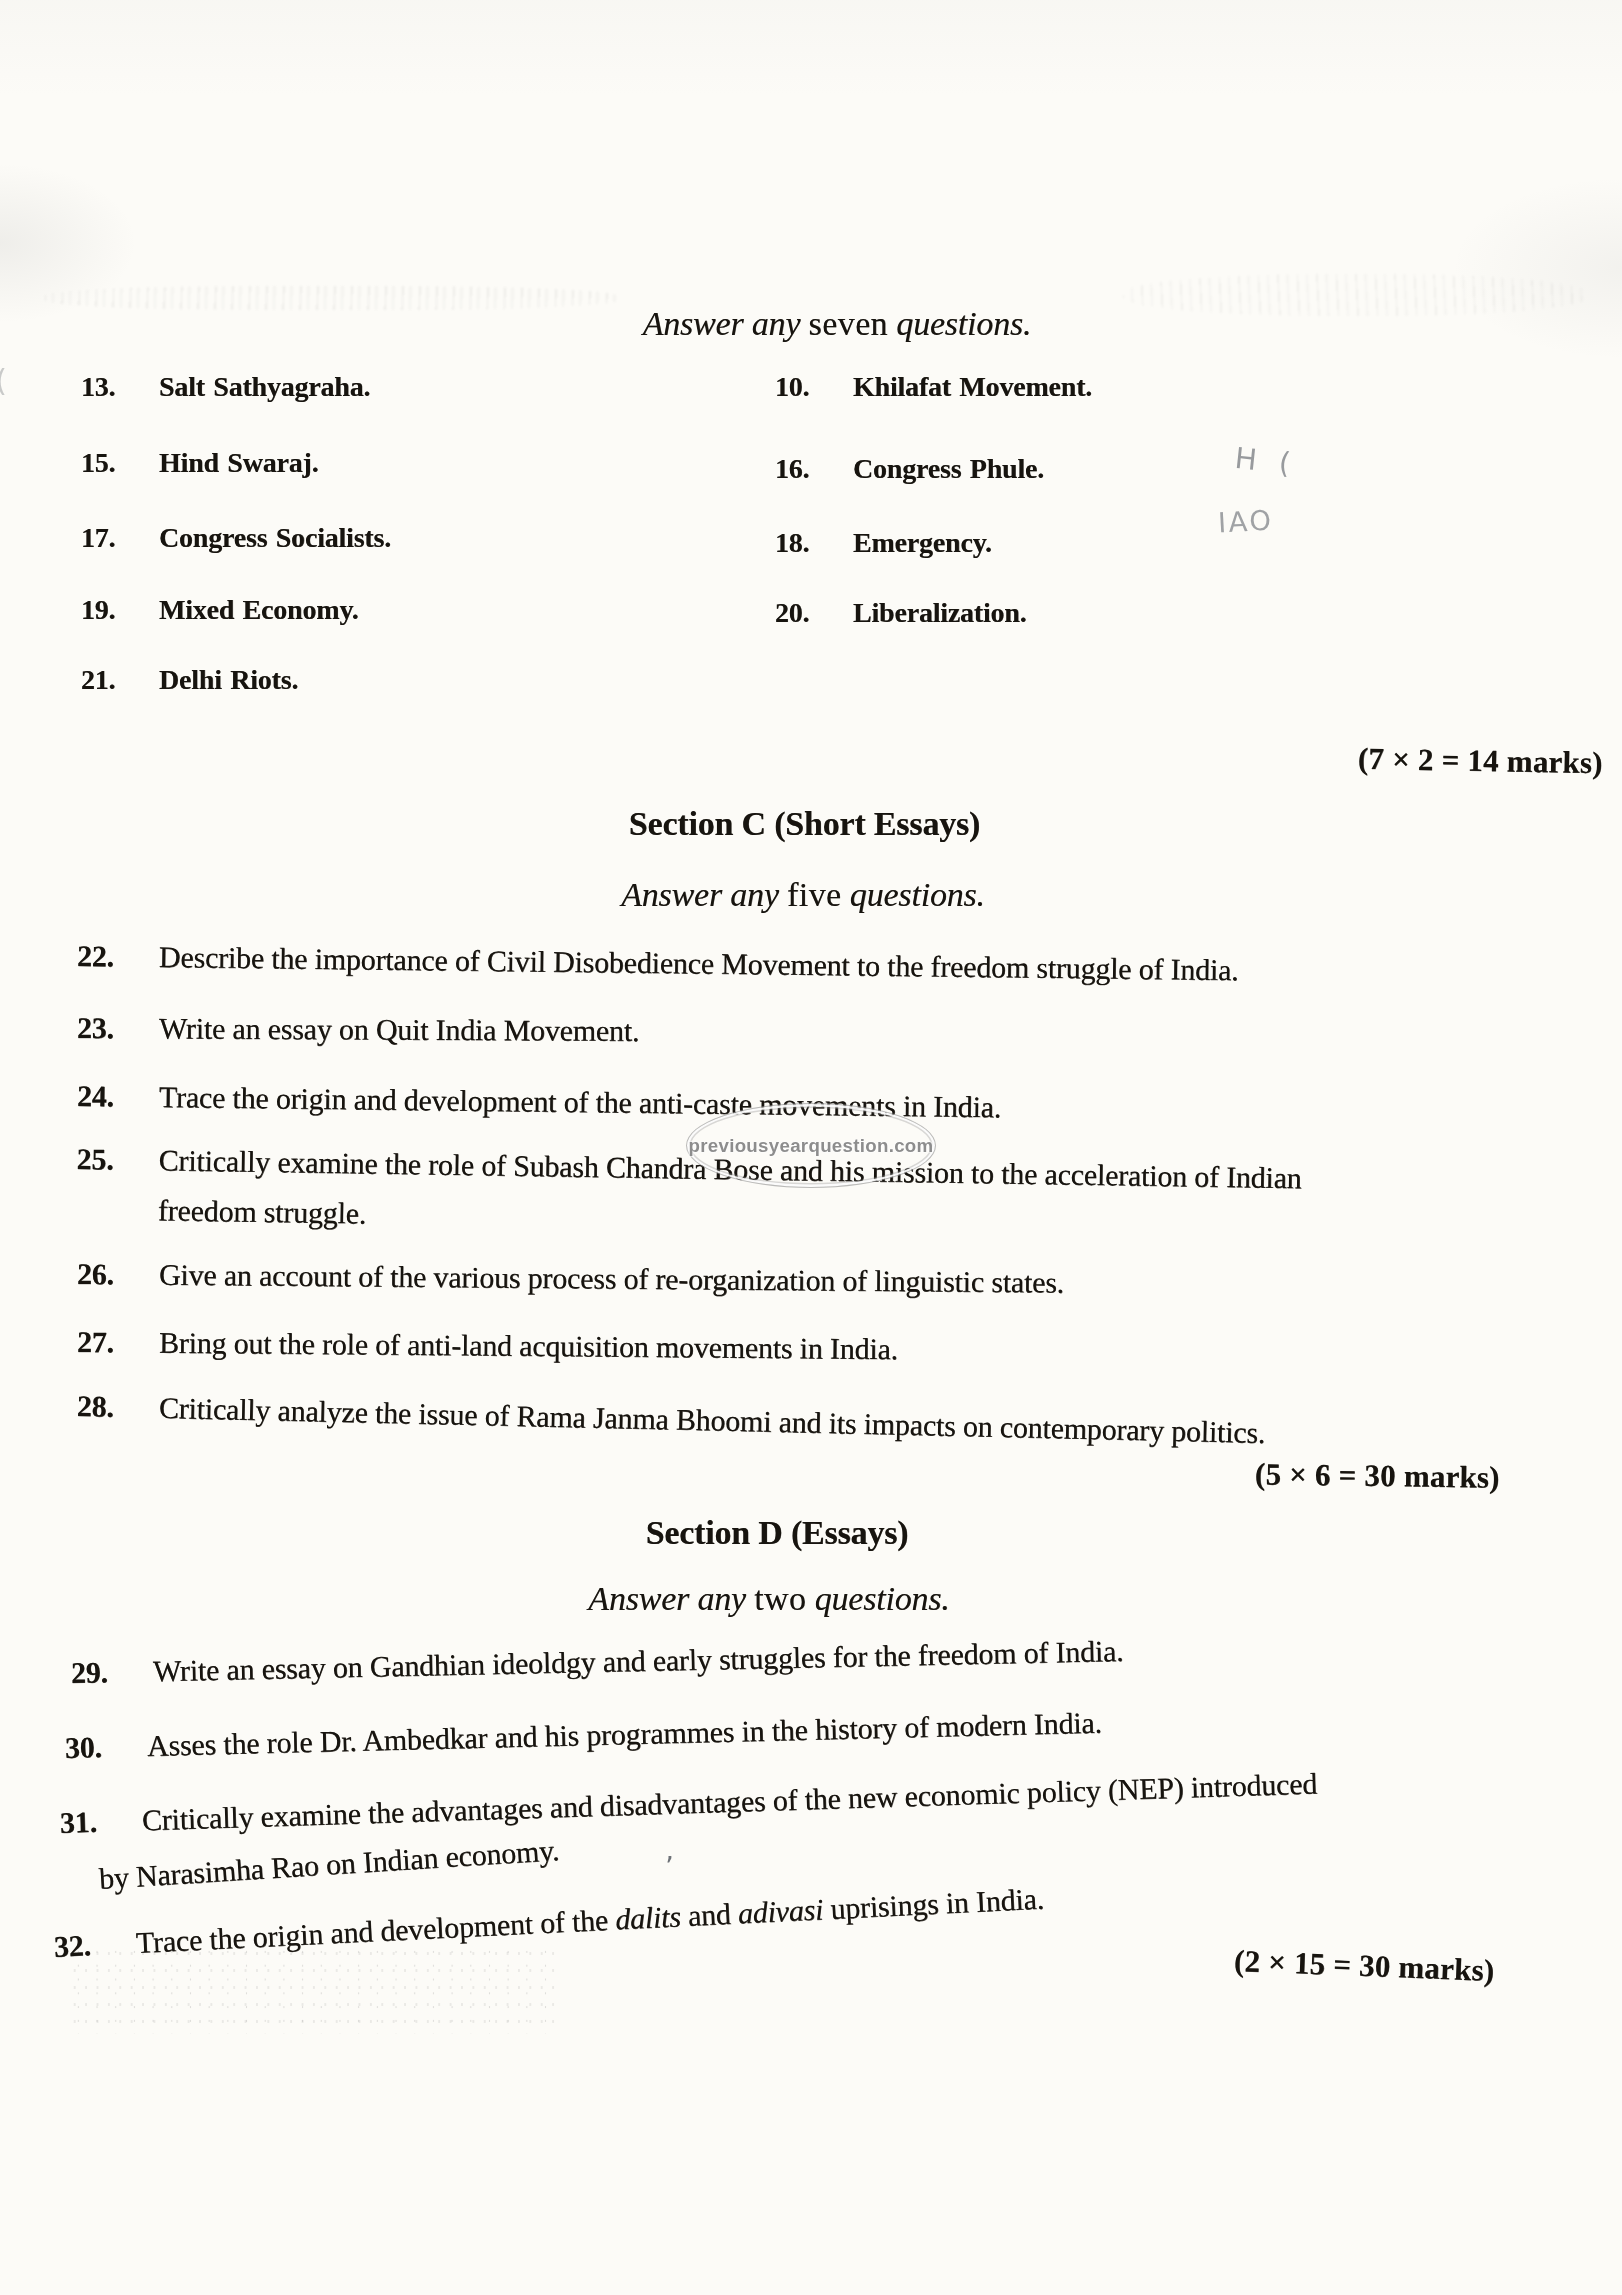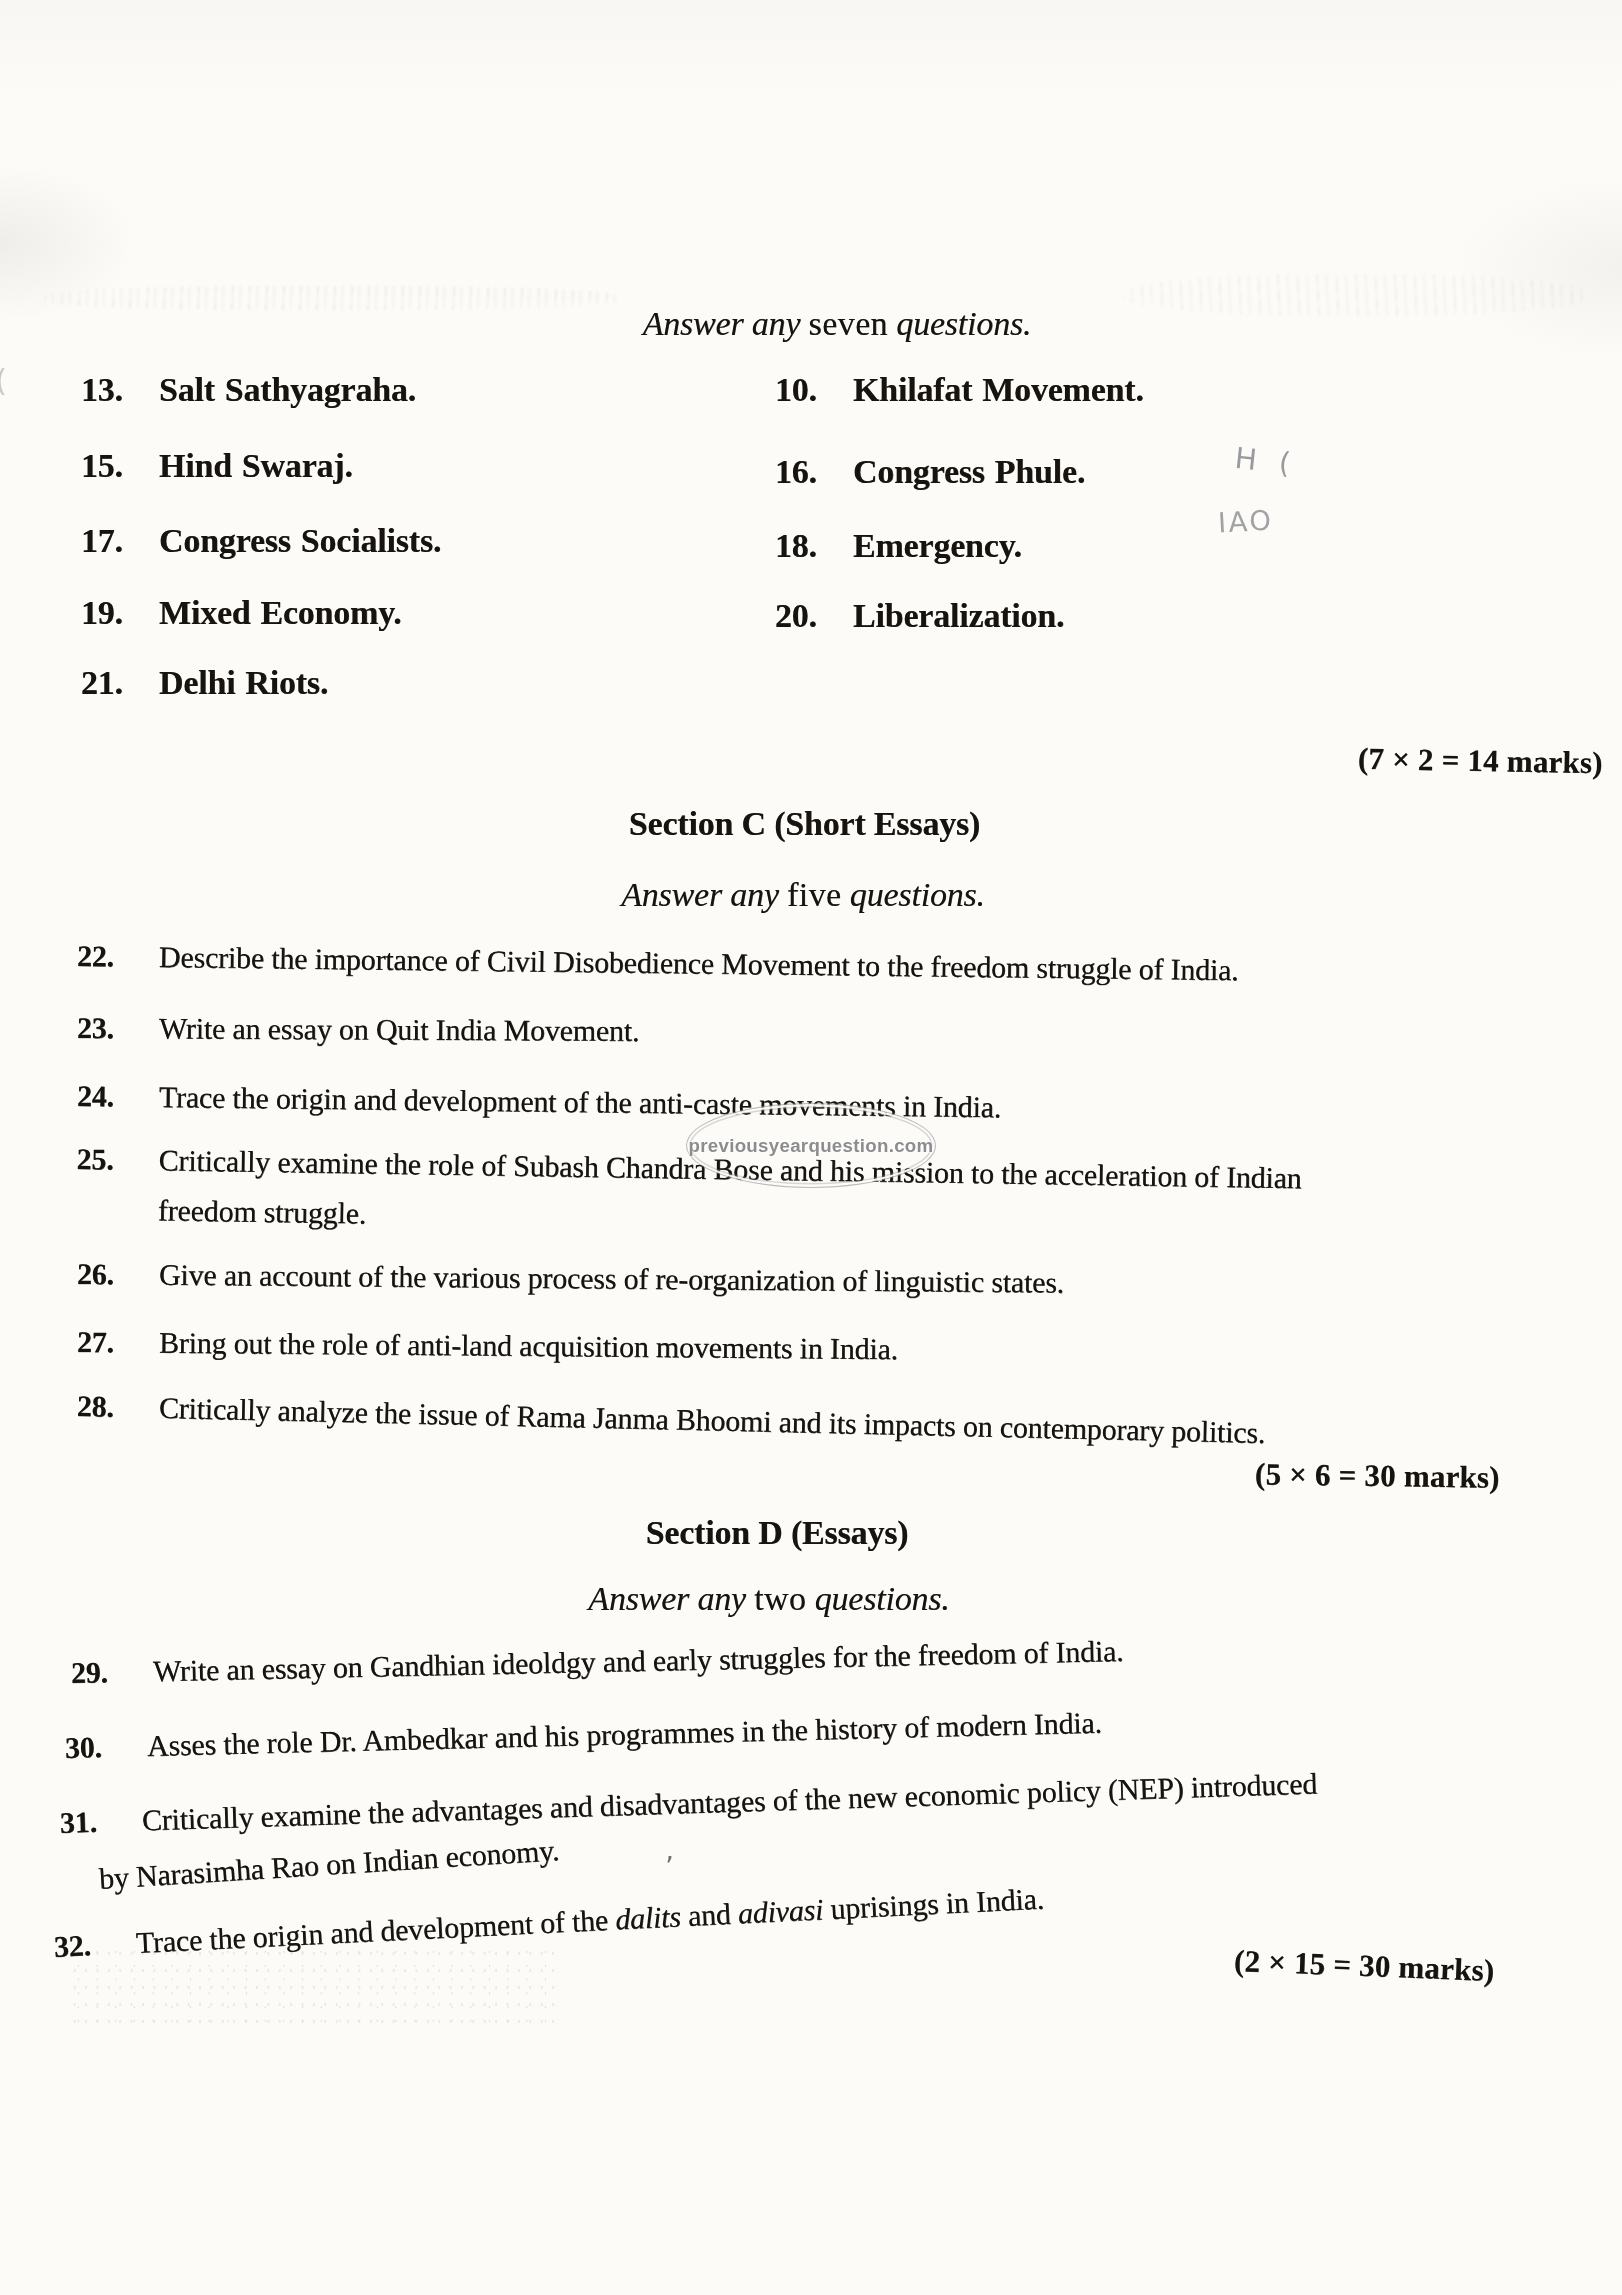"13. Salt Sathyagraha." .item { font-size: 34px -> 28px }
